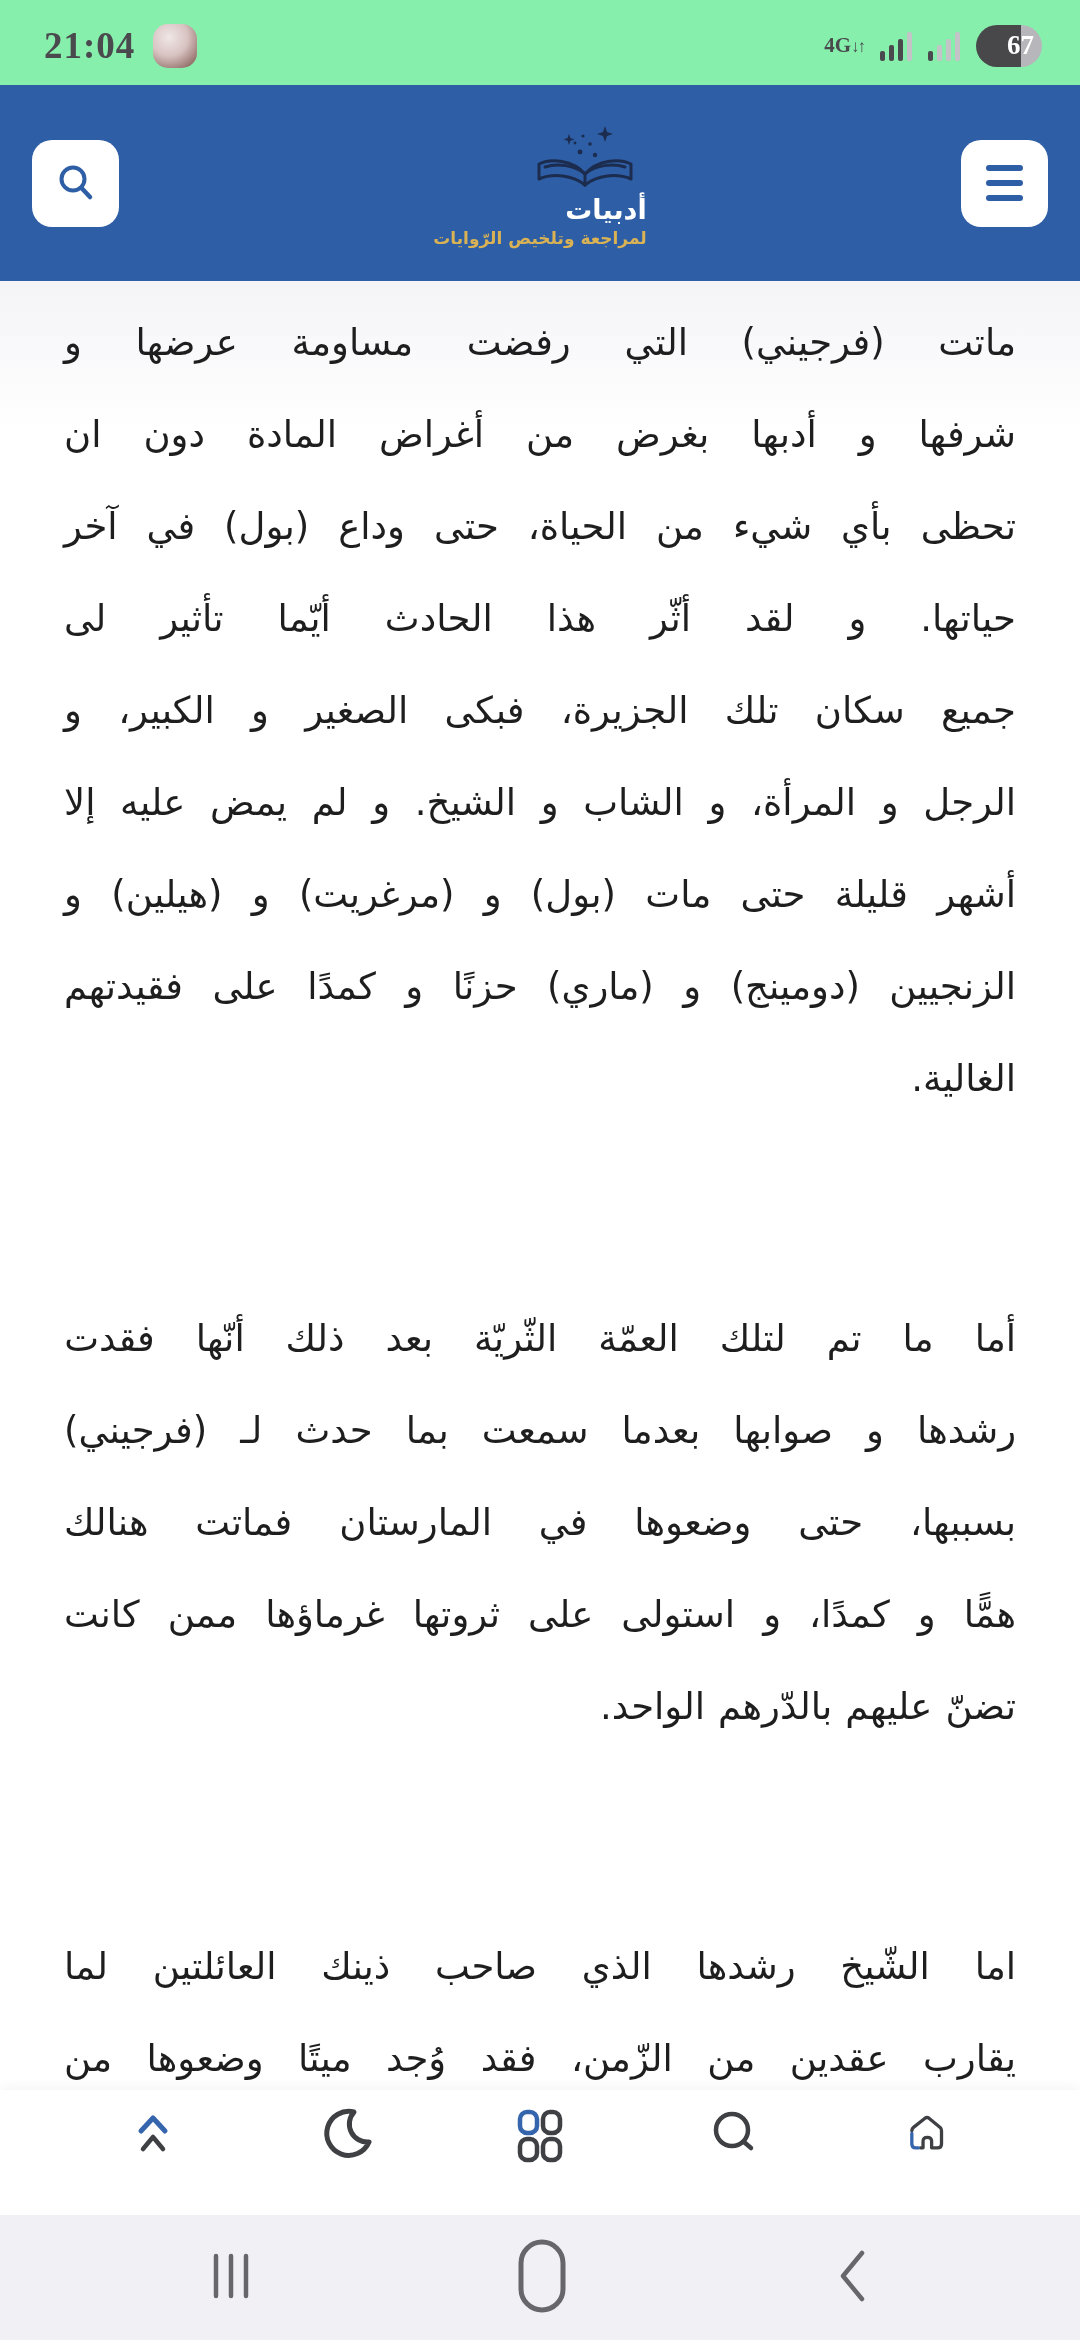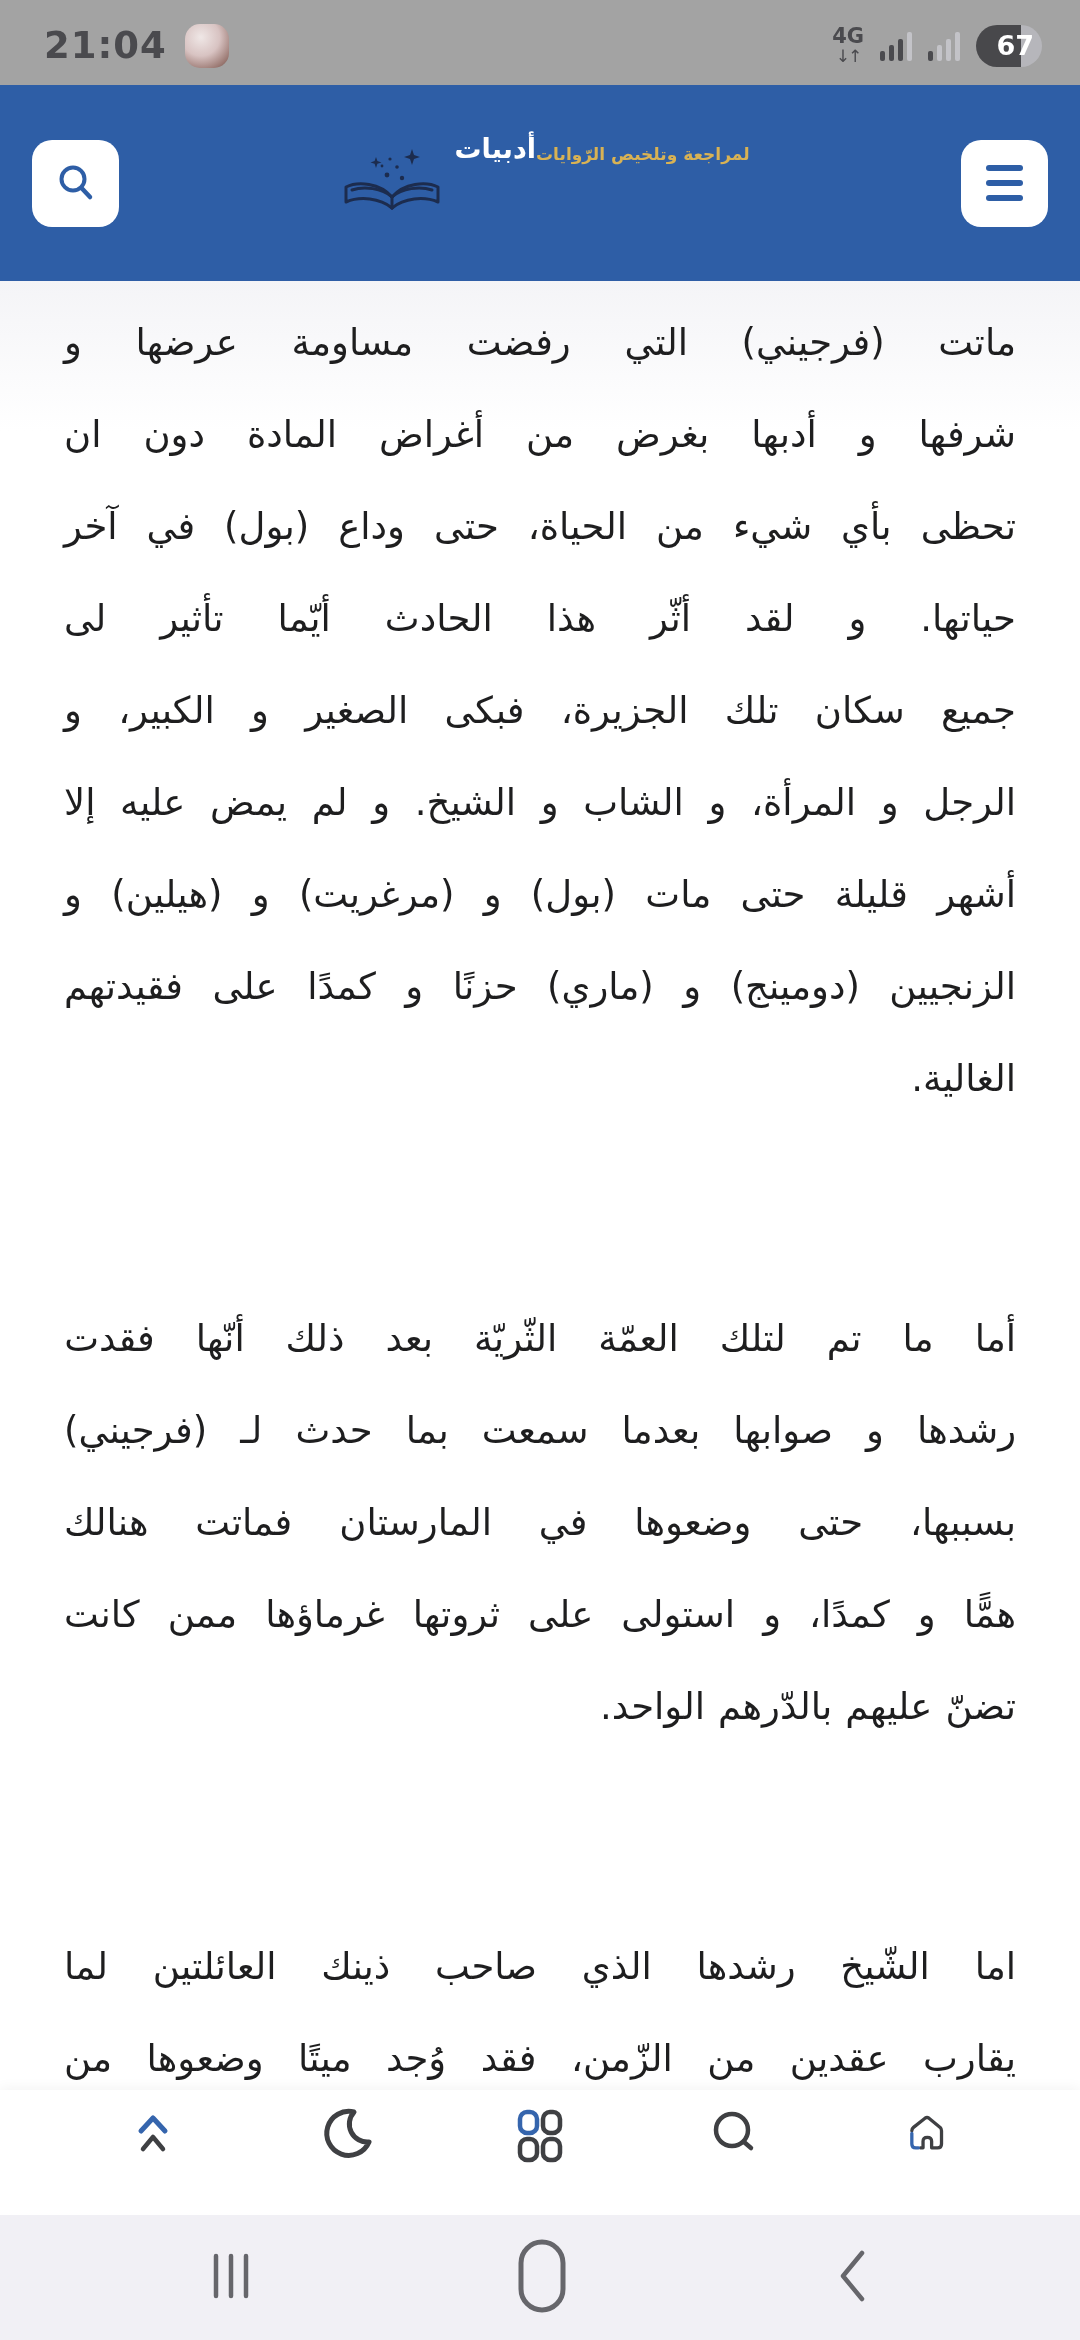"21:04" .status-bar { background: #a3a3a3 -> #86efac; font-family: none -> Liberation Serif, serif }
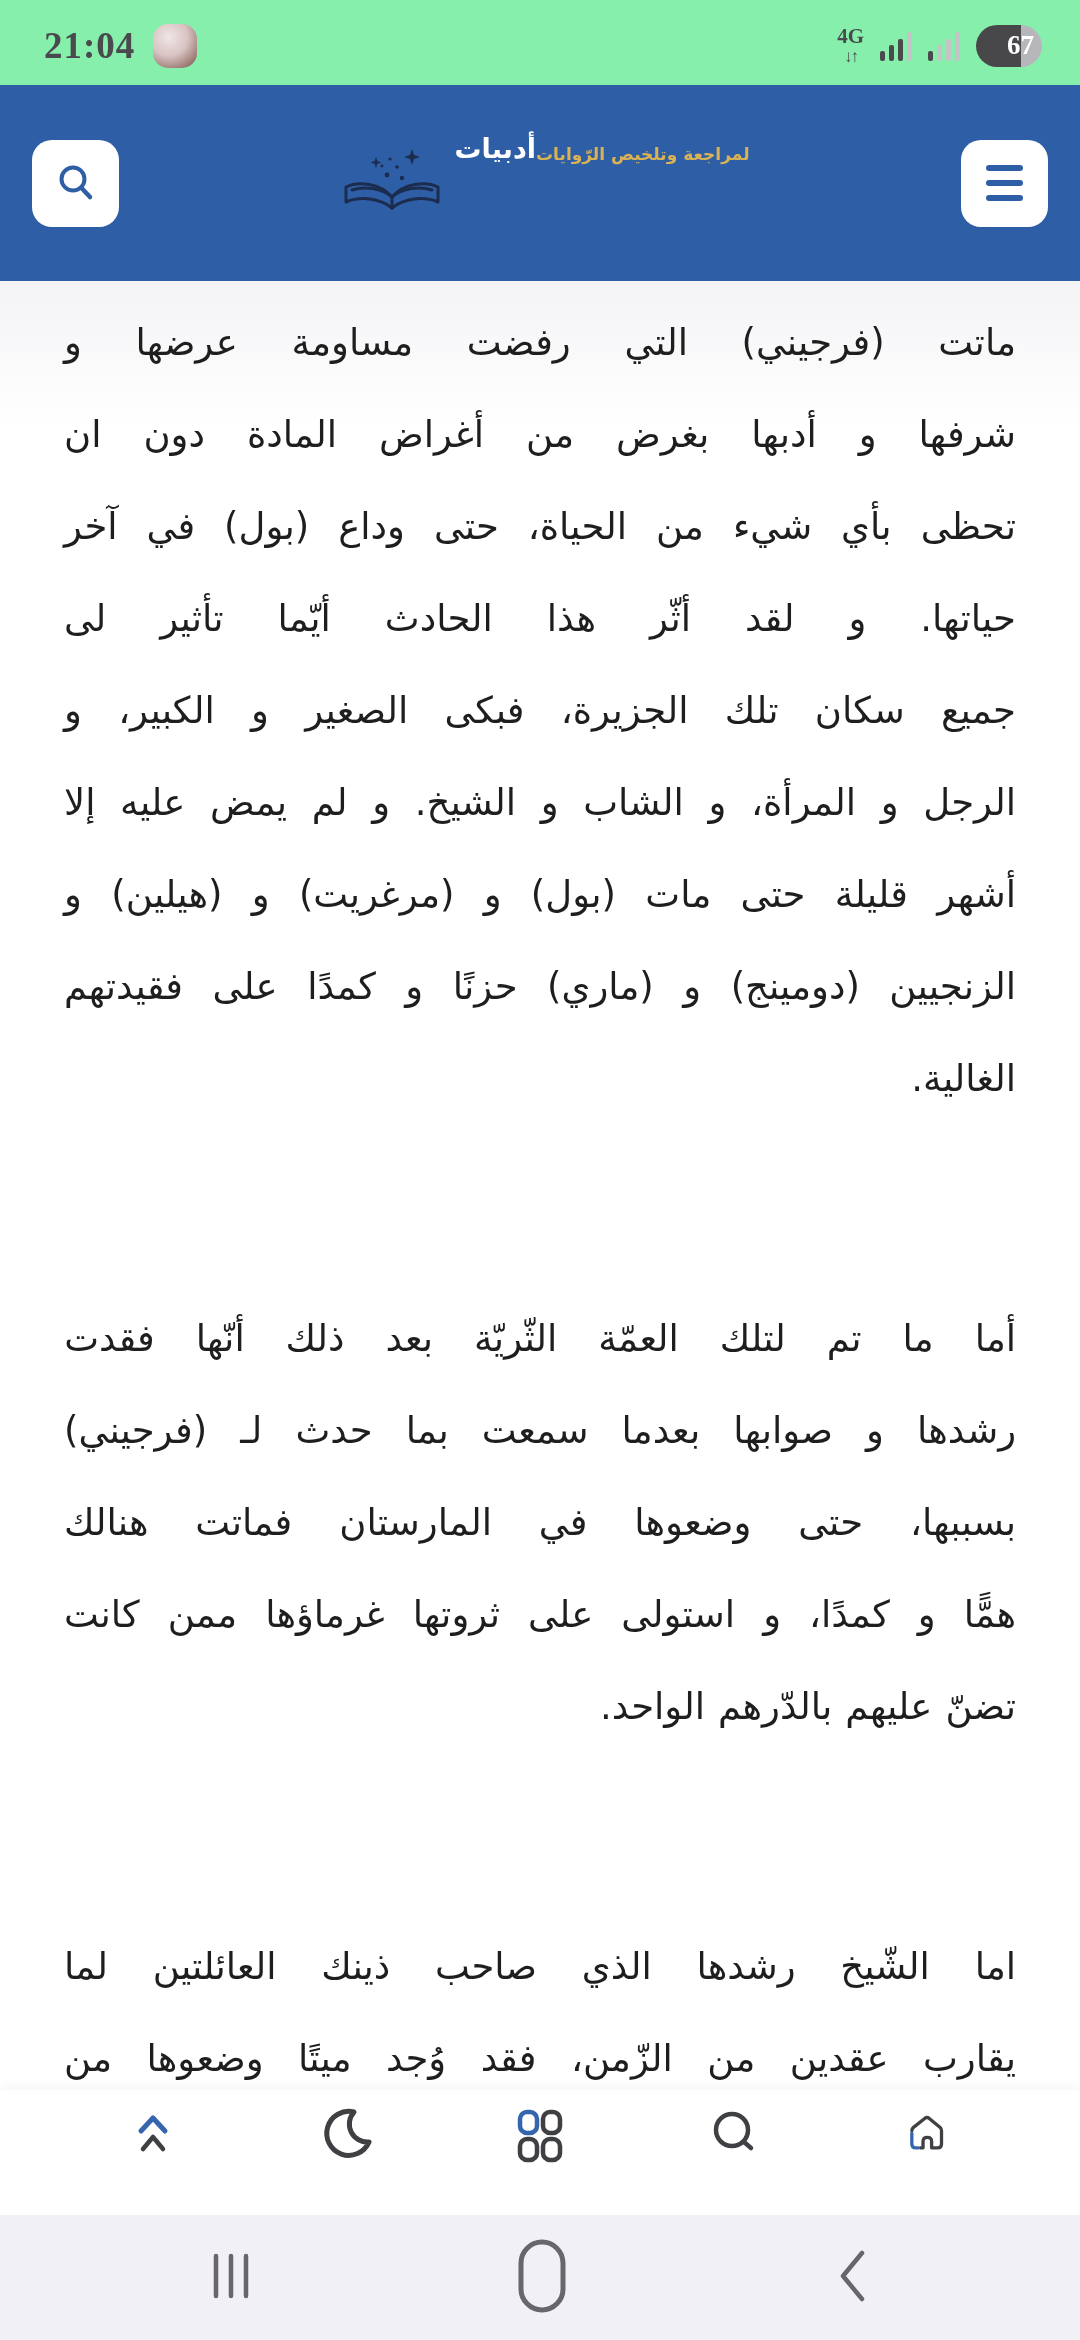"4G" .sb-network { flex-direction: column -> row }
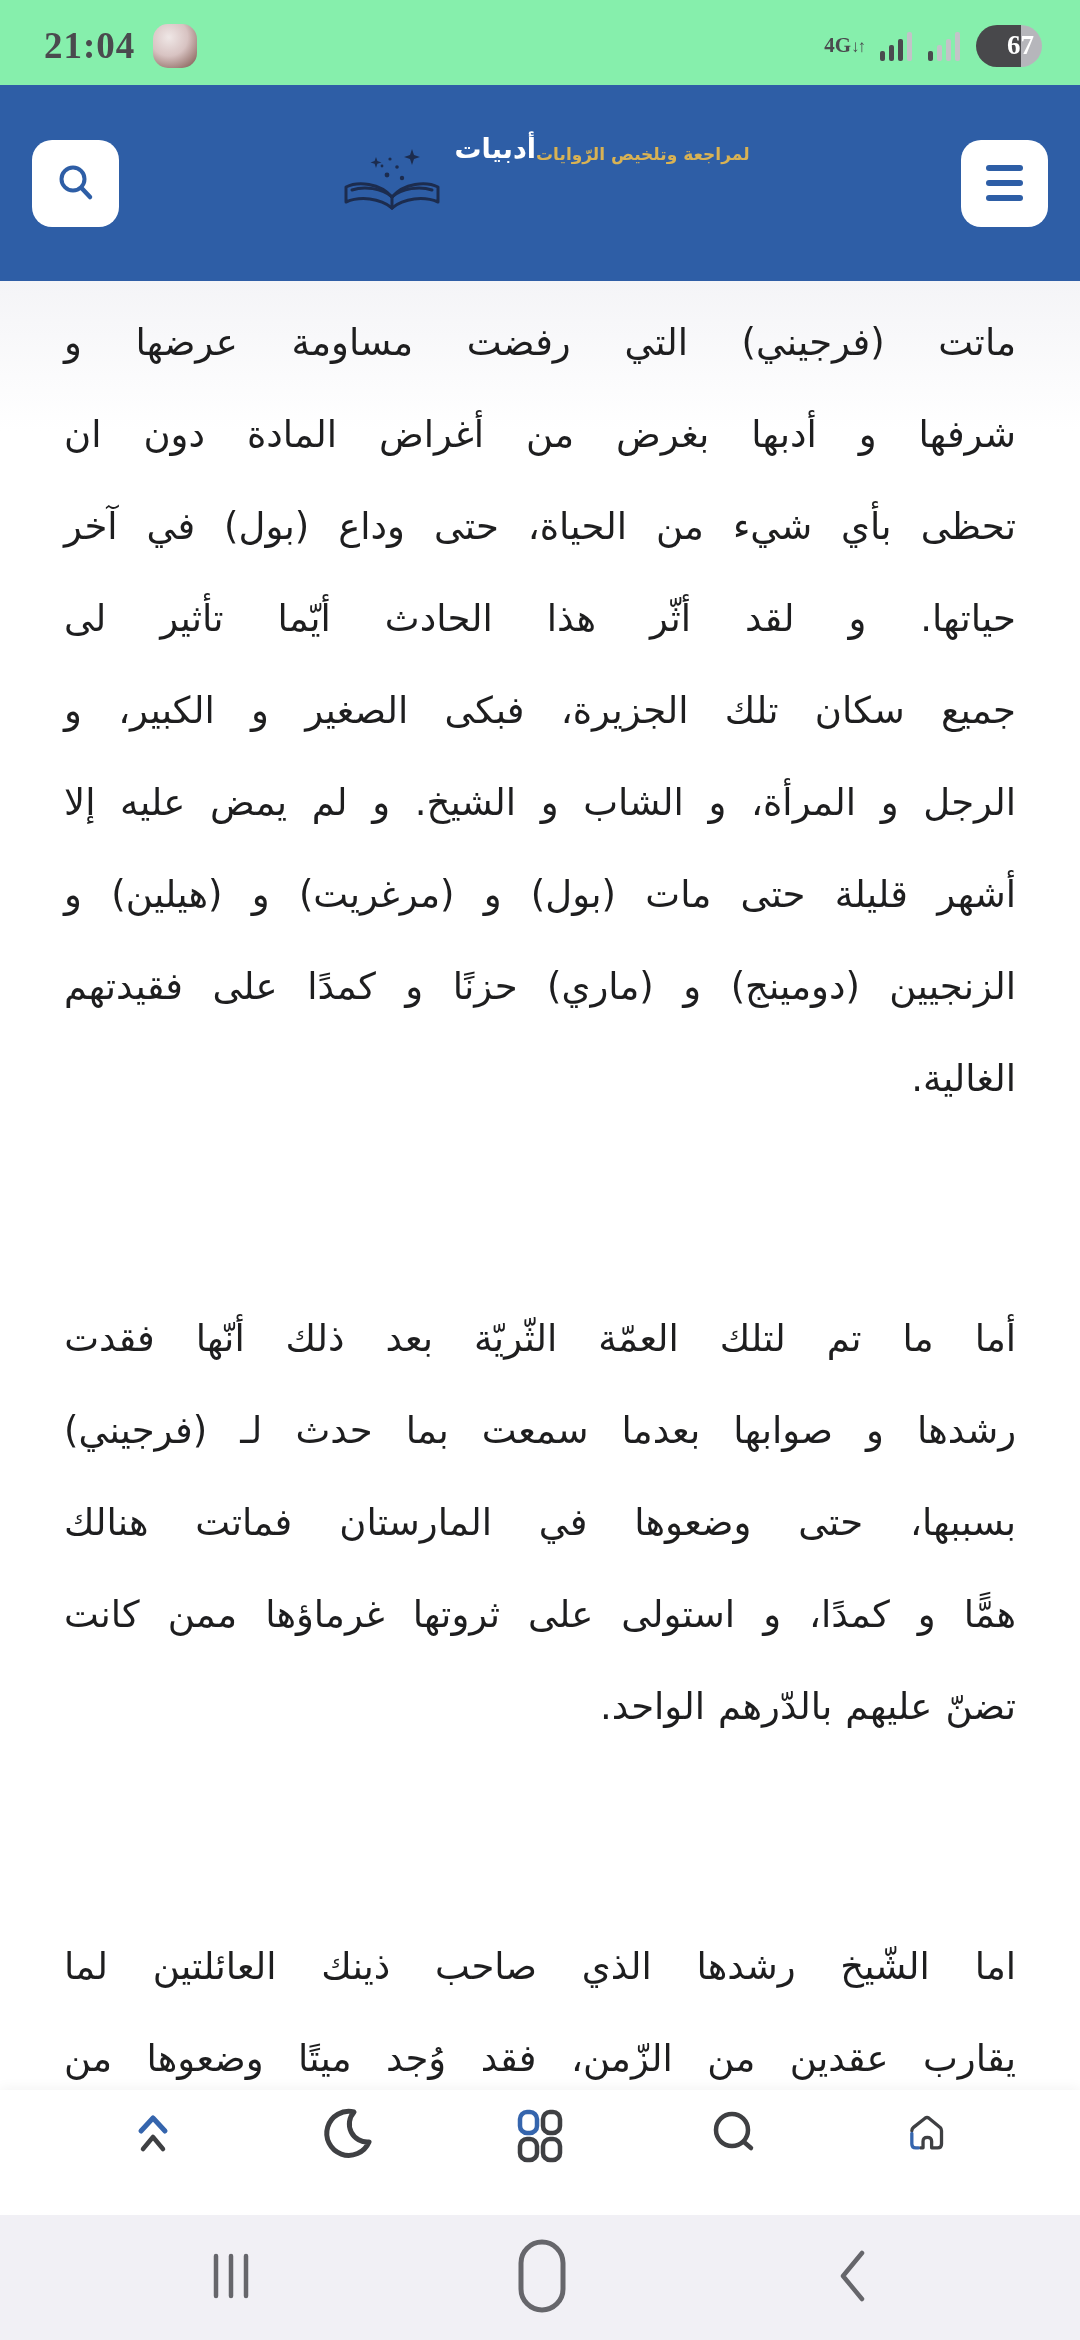"أدبيات" .logo { align-items: flex-start -> flex-end; flex-direction: row -> column }
